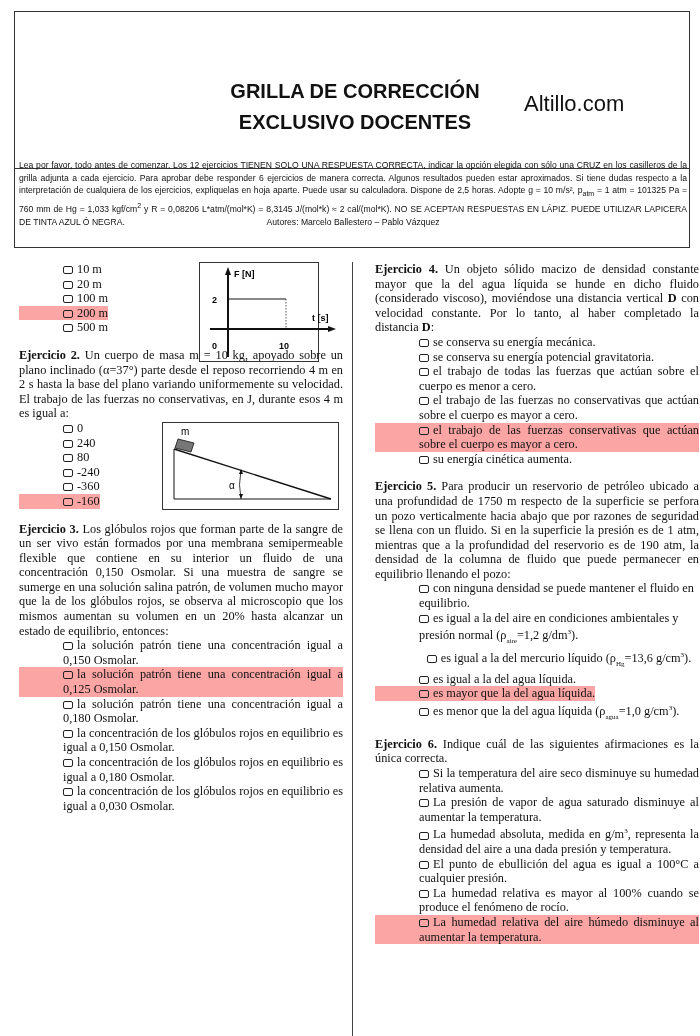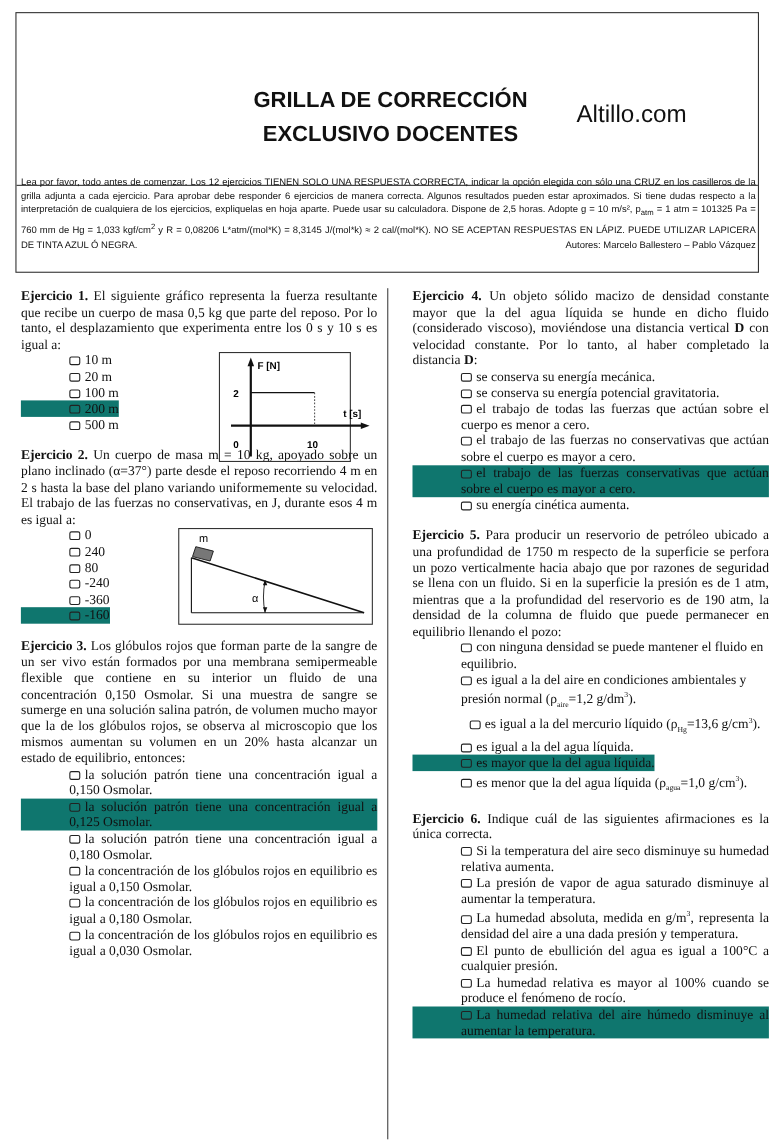"Autores: Marcelo Ballestero – Pablo" div { text-align: right -> center }
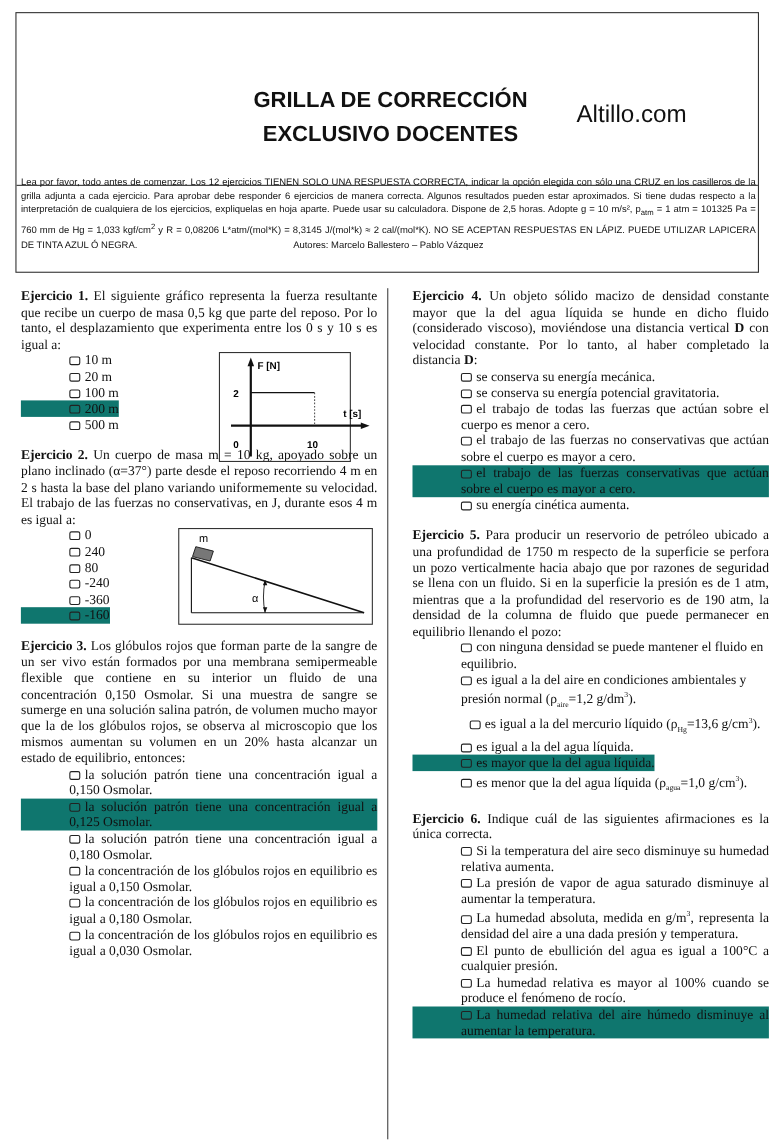"Ejercicio 1. El siguiente gráfico" div { html: <div><span>Ejercicio 1.</span><span> El siguiente gráfico representa la fuerza resultante que recibe un cuerpo de masa 0,5 kg que parte del reposo. Por lo tanto, el desplazamiento que experimenta entre los 0 s y 10 s es igual a:</span></div> -> none }
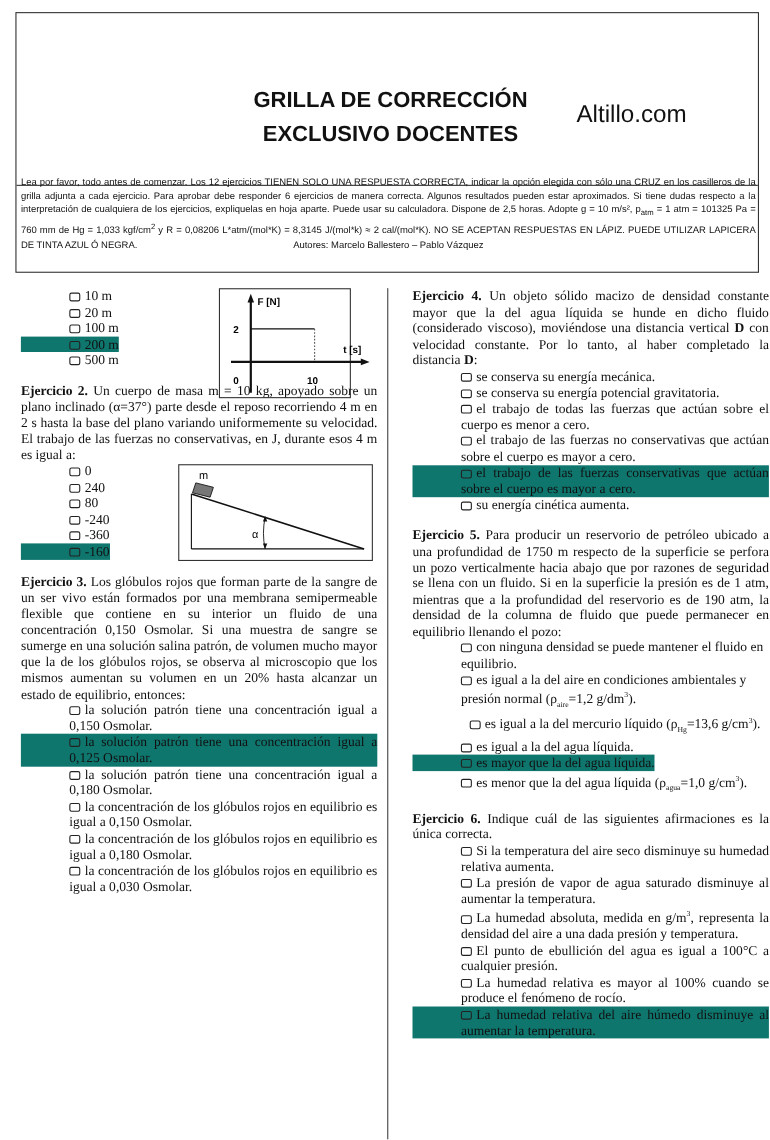"200 m" .opt.hl { background: #0f766e -> #fca5a5 }
